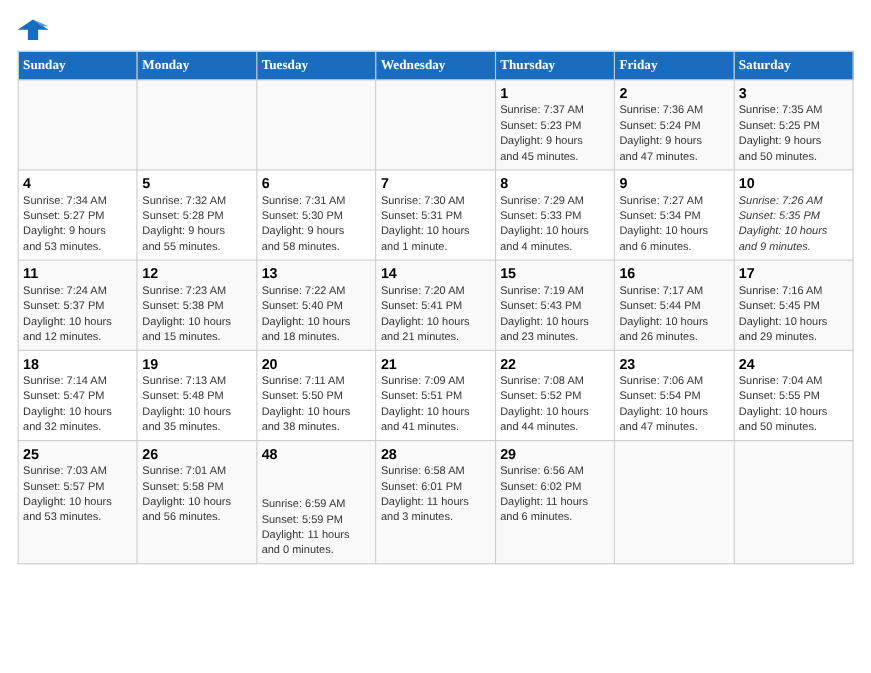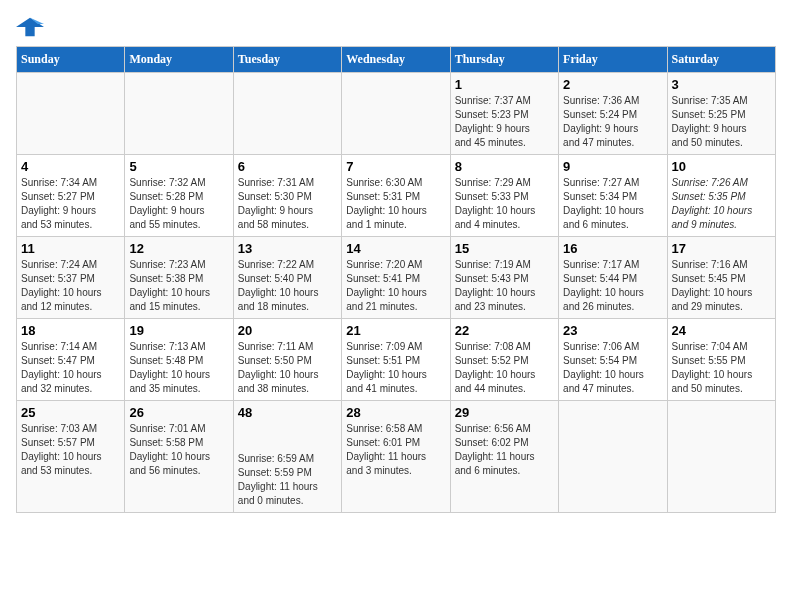"Sunrise: 6:30 AM" div.day-info { text: 6:30 -> 7:30 }
